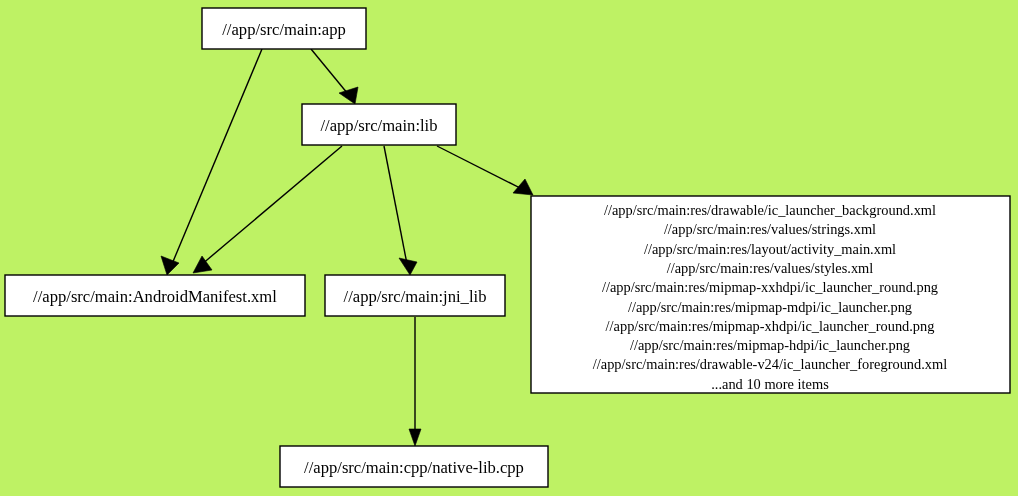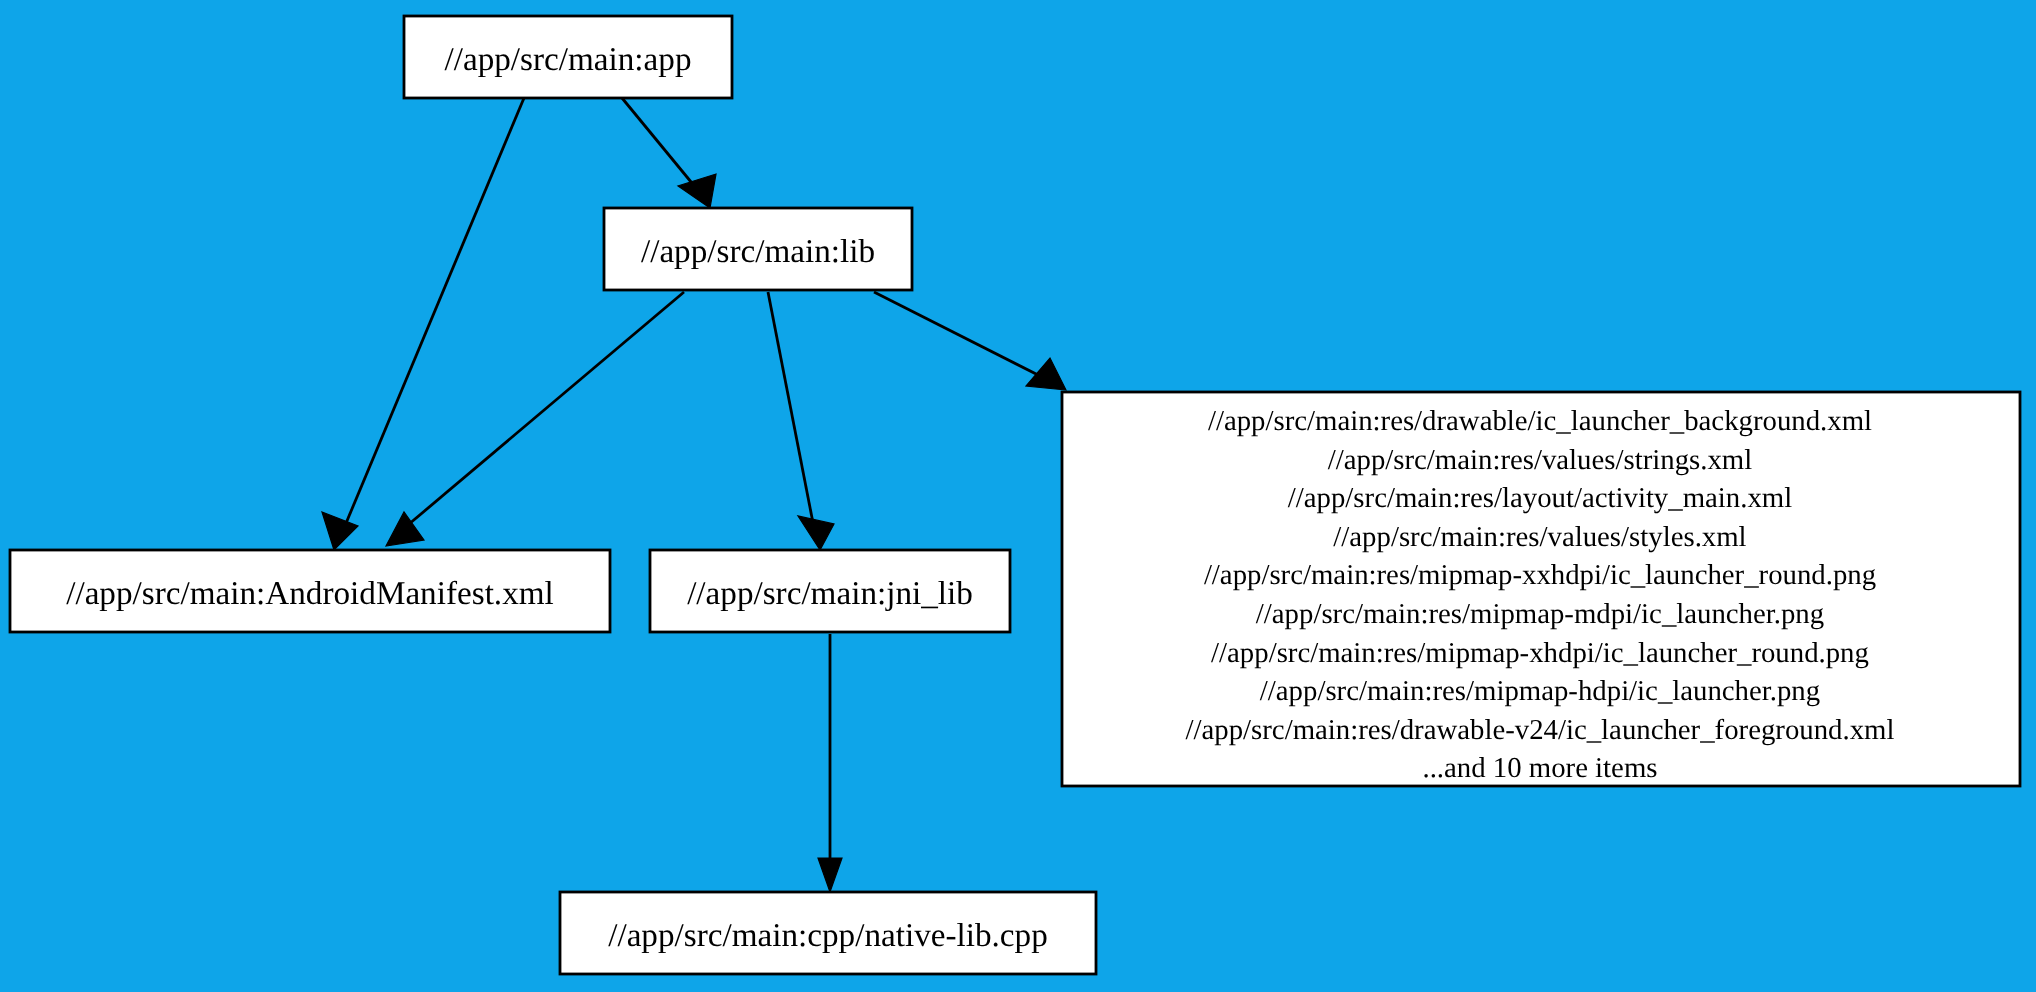"//app/src/main:app" #graph-root { background: #0ea5e9 -> #bef264 }
